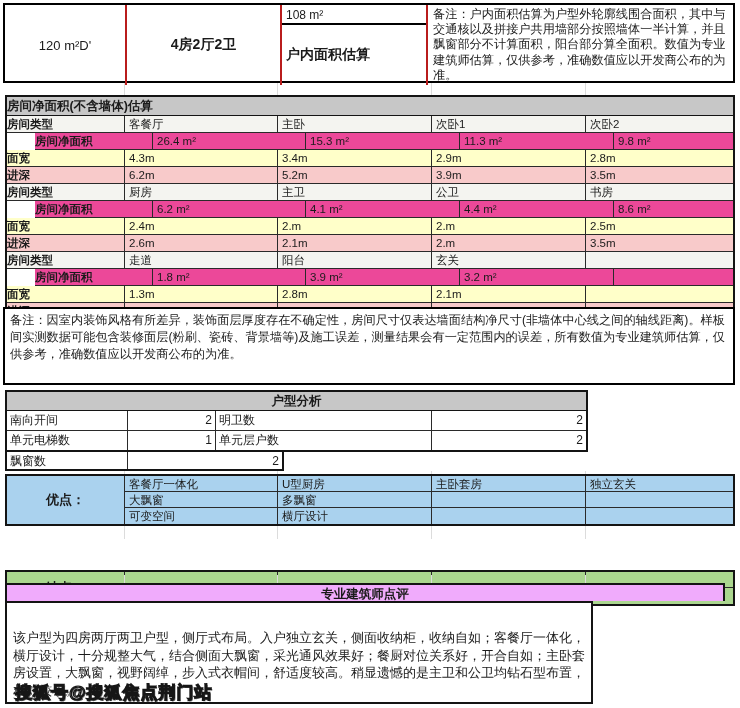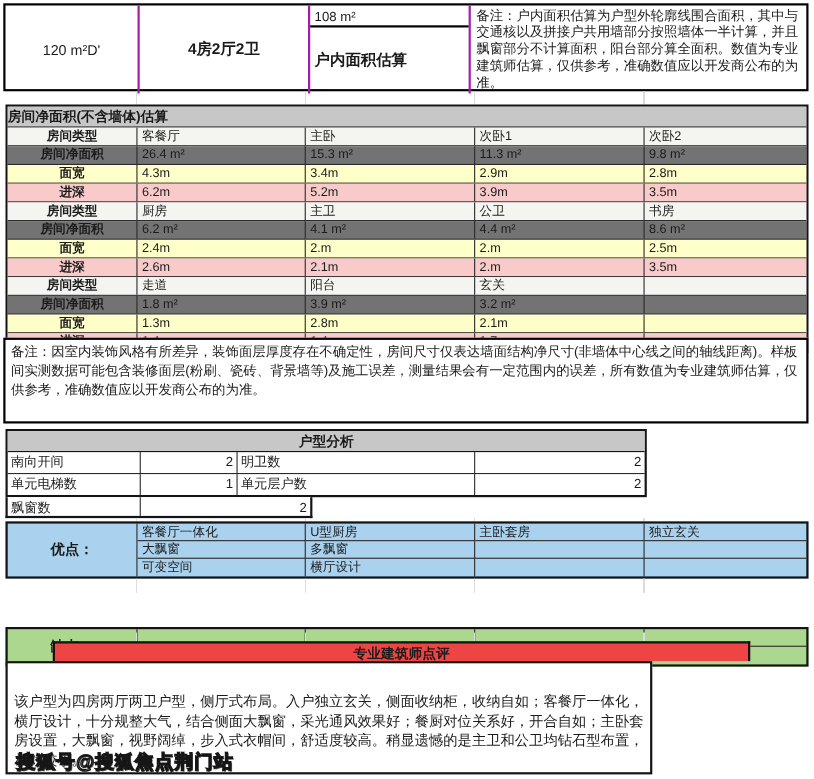"108 m²" .top-header>div { border-right: 2px solid #a21caf -> 2px solid #b91c1c }
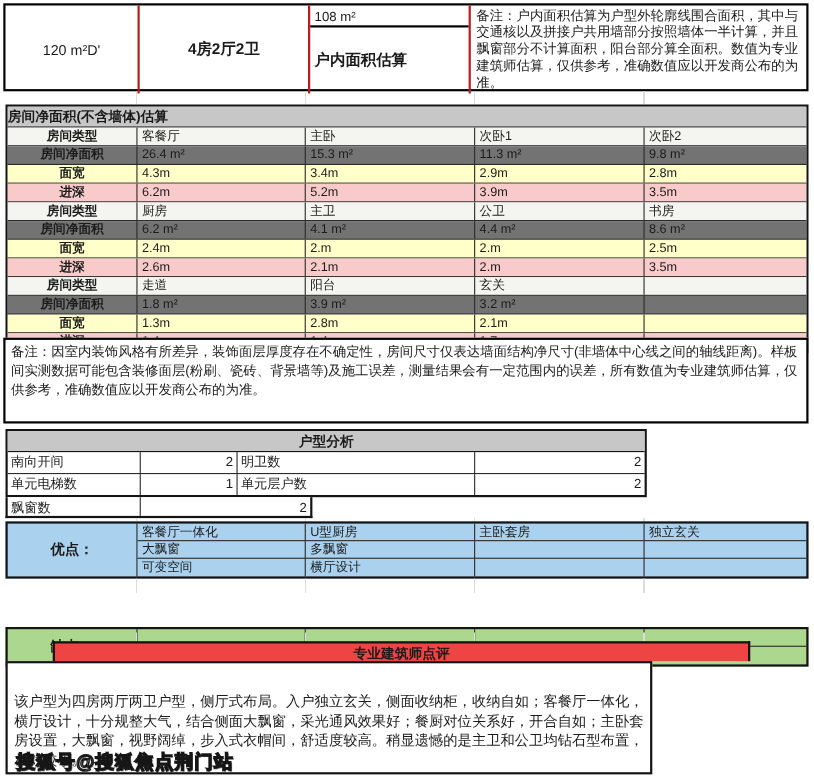"房间类型" .rt-row>div:first-child { text-align: center -> none }
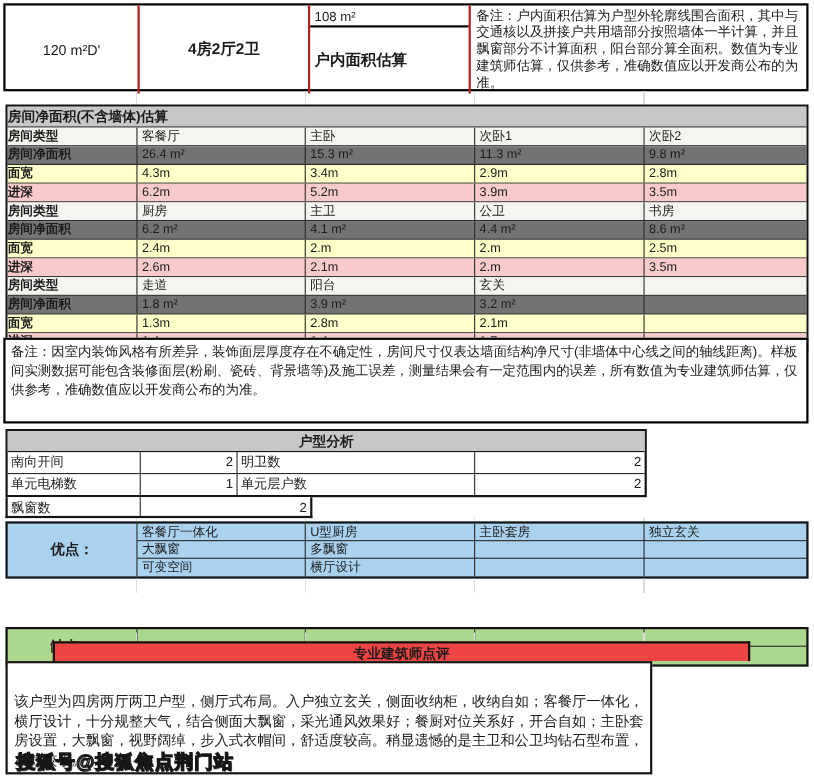"房间净面积" .r-area { background: #737373 -> #ec4899; margin-left: none -> 28px }
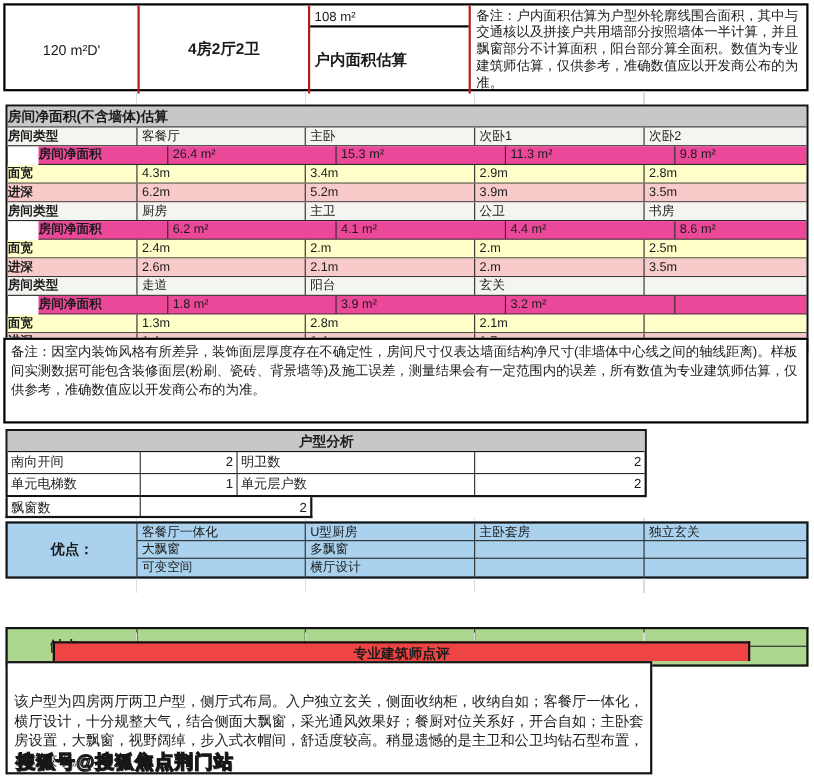"专业建筑师点评" .review-title { background: #ef4444 -> #f0abfc; margin-left: 43px -> none; width: 634px -> 720px }
